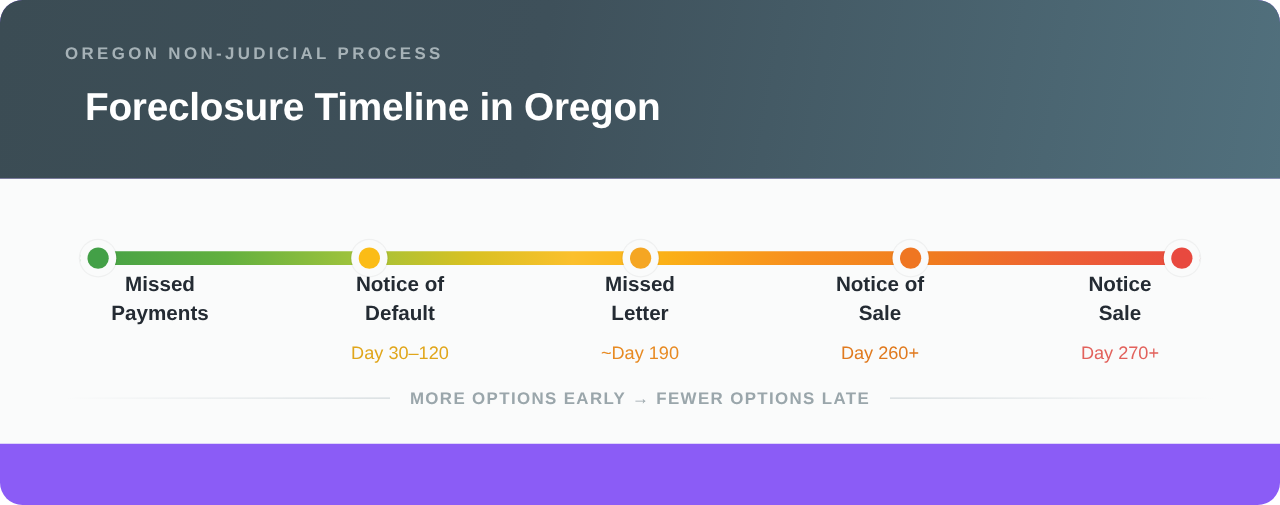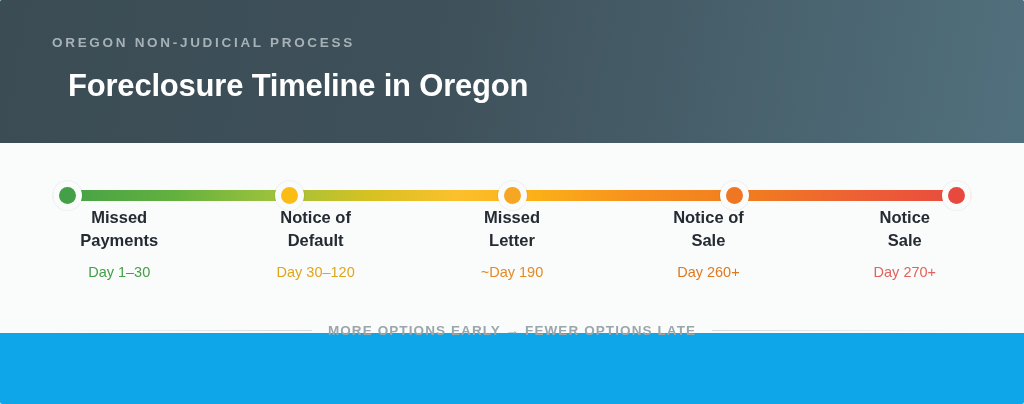"OREGON NON-JUDICIAL PROCESS" .card { background: #0ea5e9 -> #8b5cf6; border-radius: 2px -> 18px }
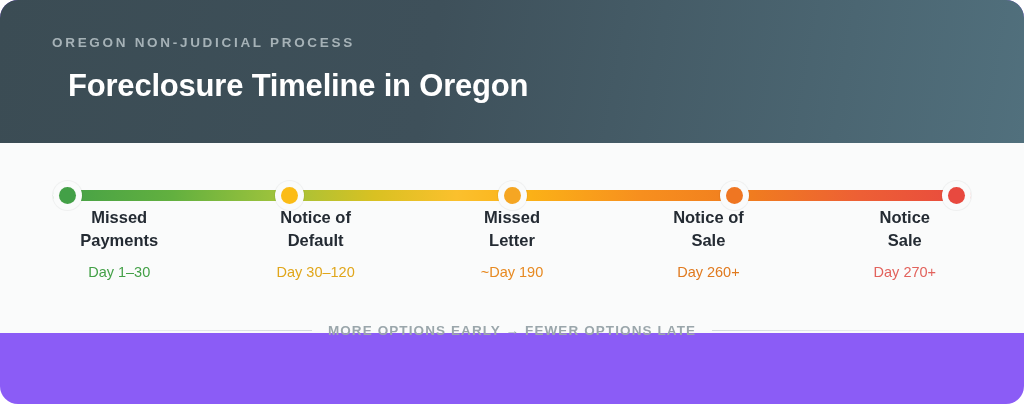"Missed" .card-body { padding: 1px -> 12px }
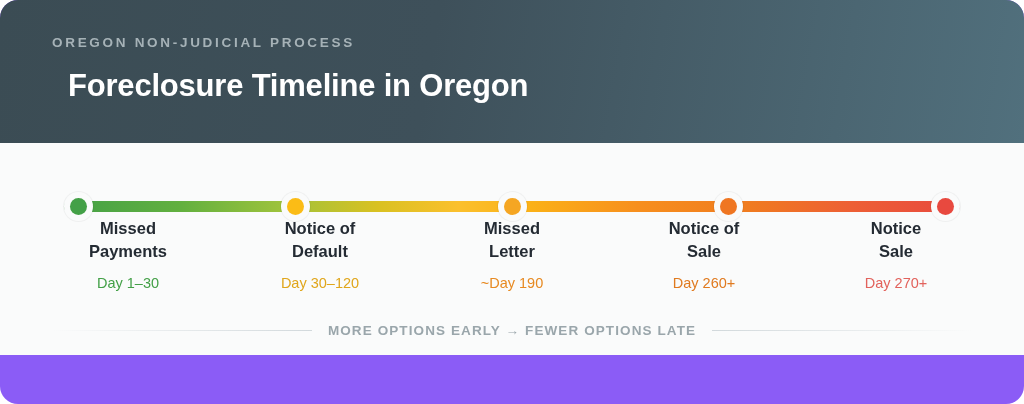"Day 1–30" p.step-day { html: <p>Day 1–30</p> -> none }
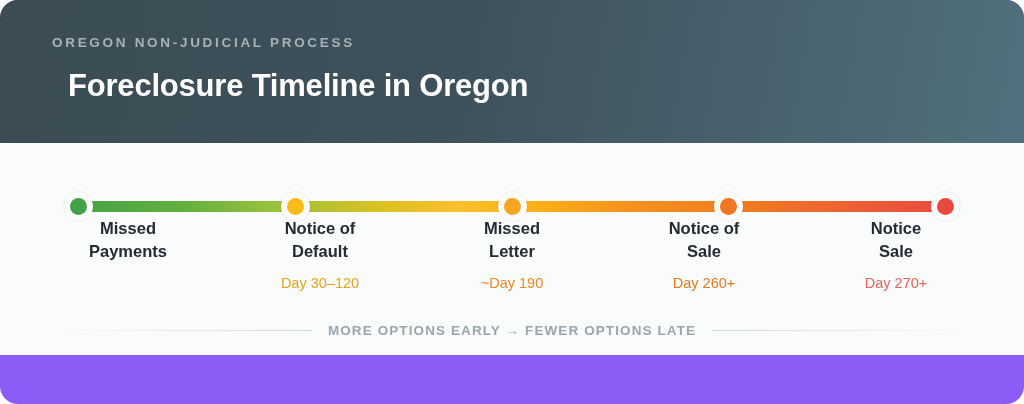"MORE OPTIONS EARLY → FEWER" .footer { top: 180px -> 168px }
